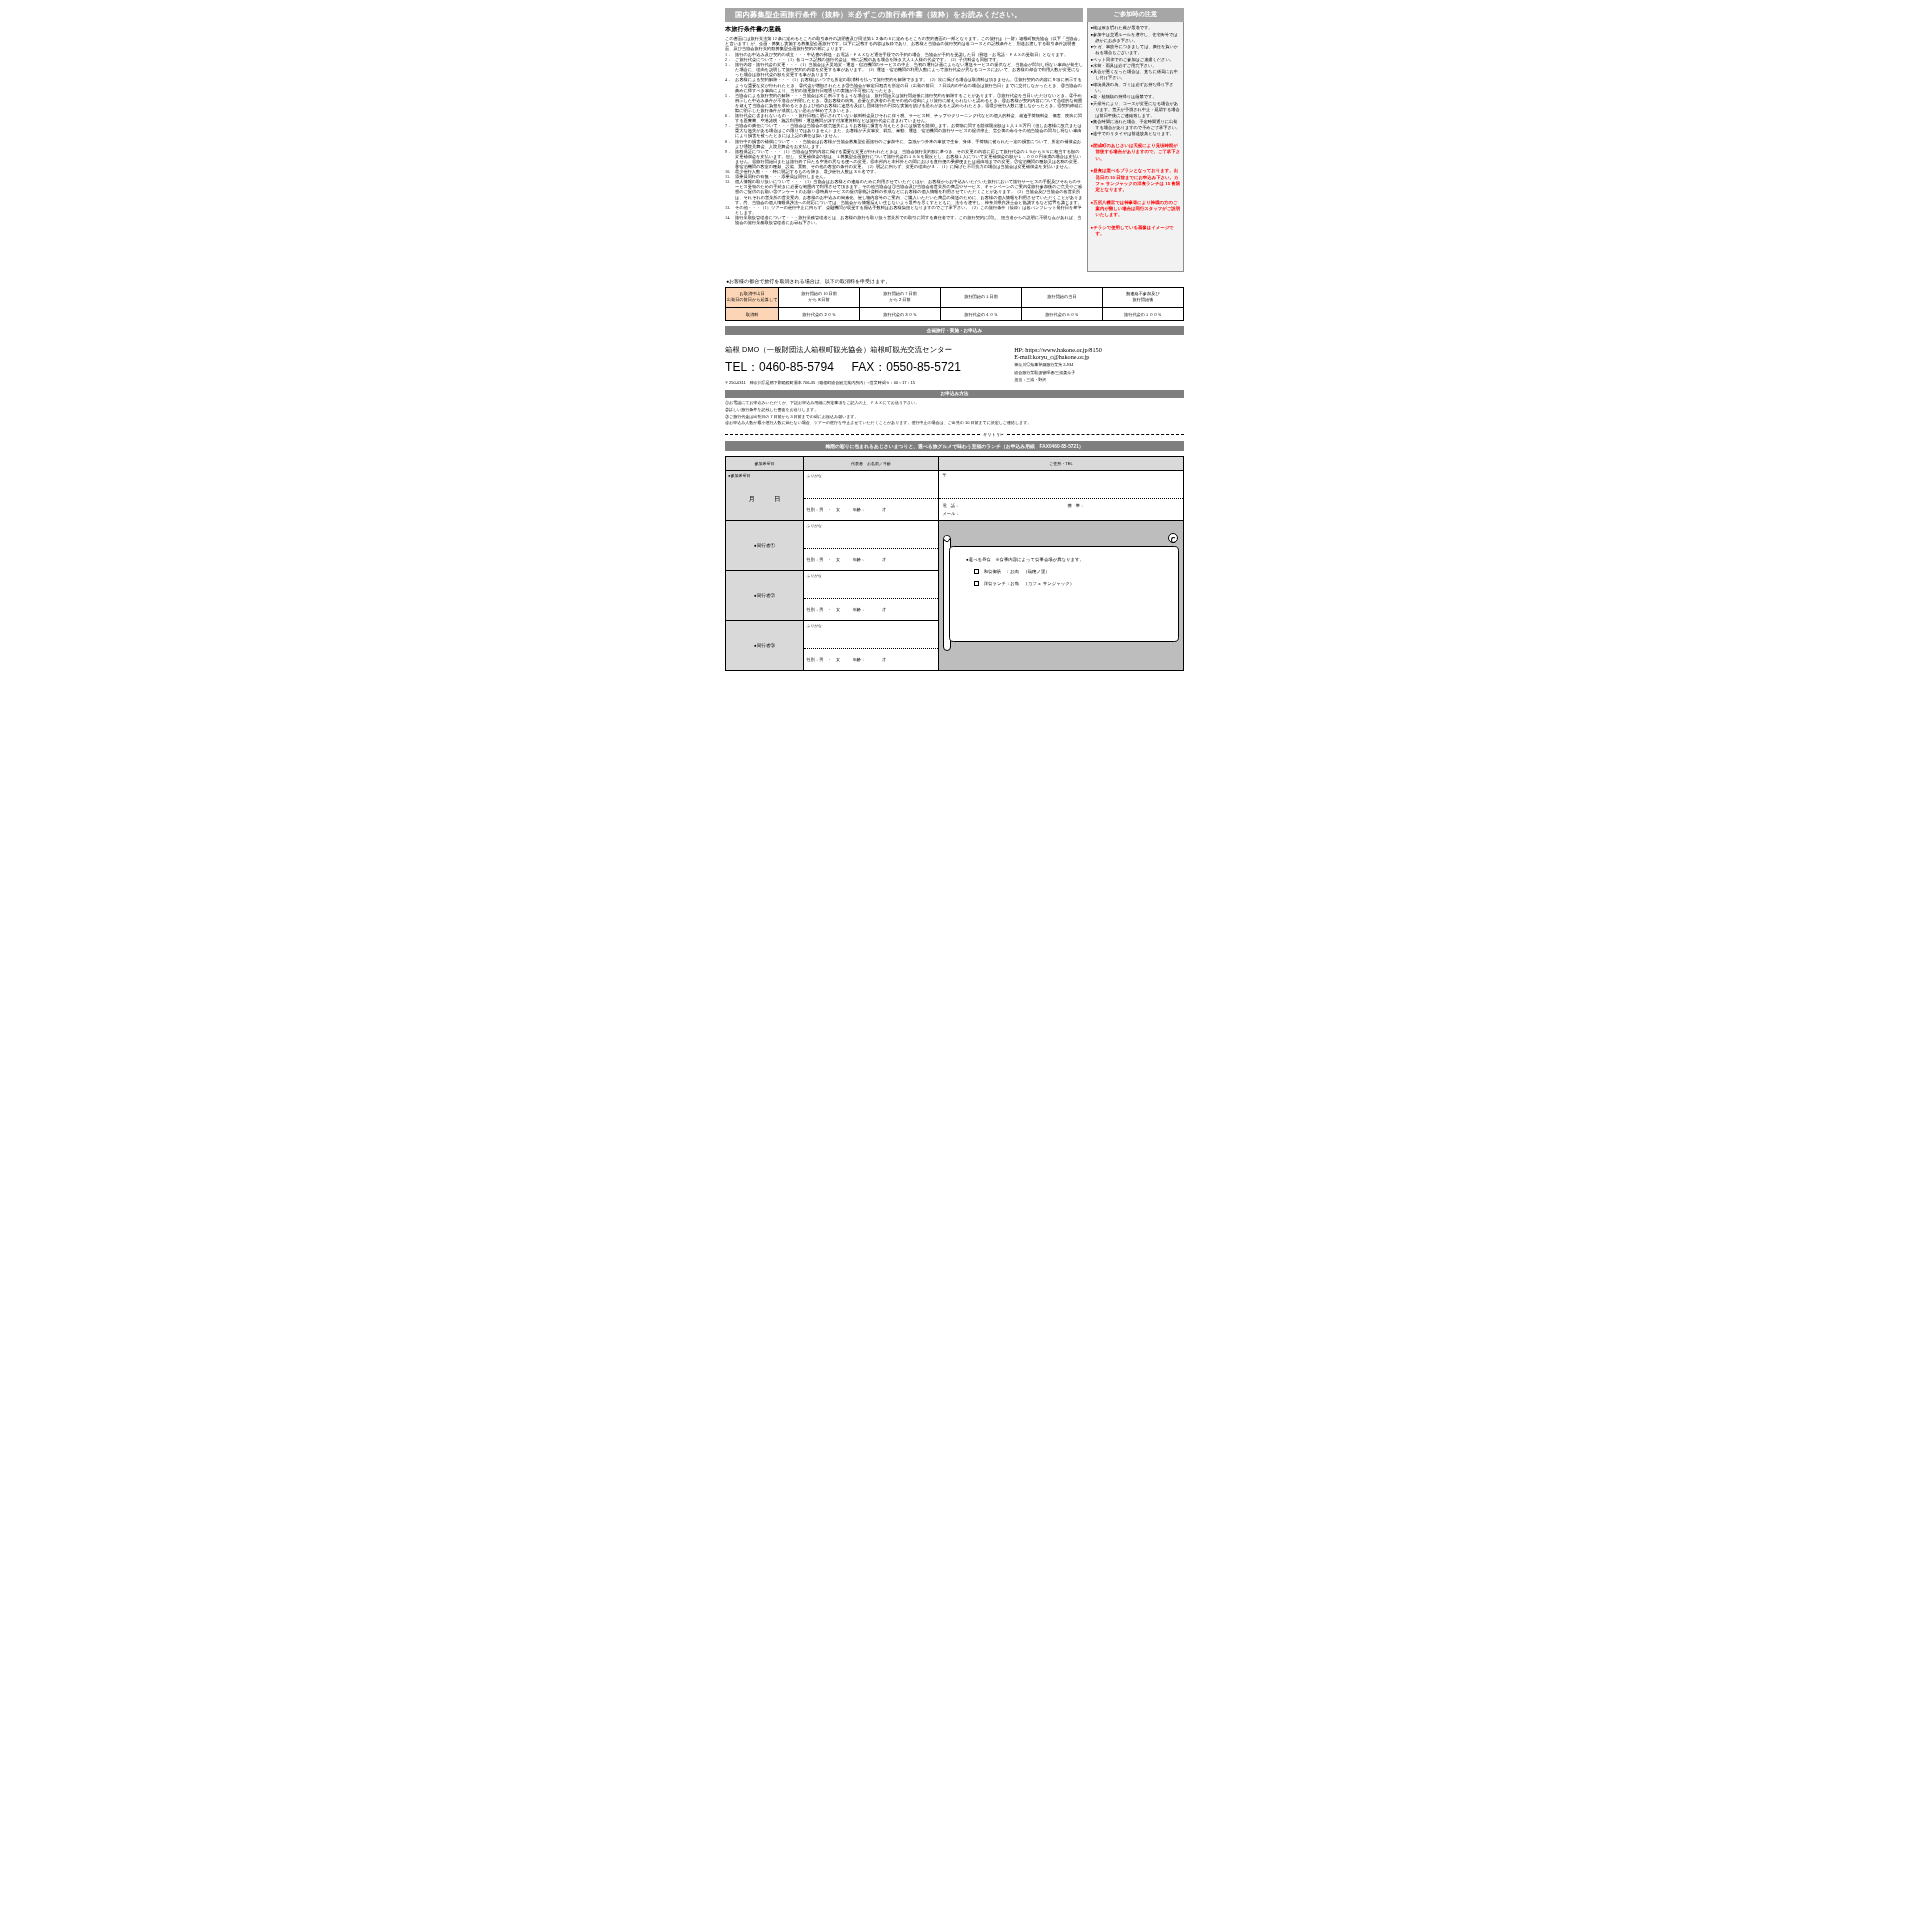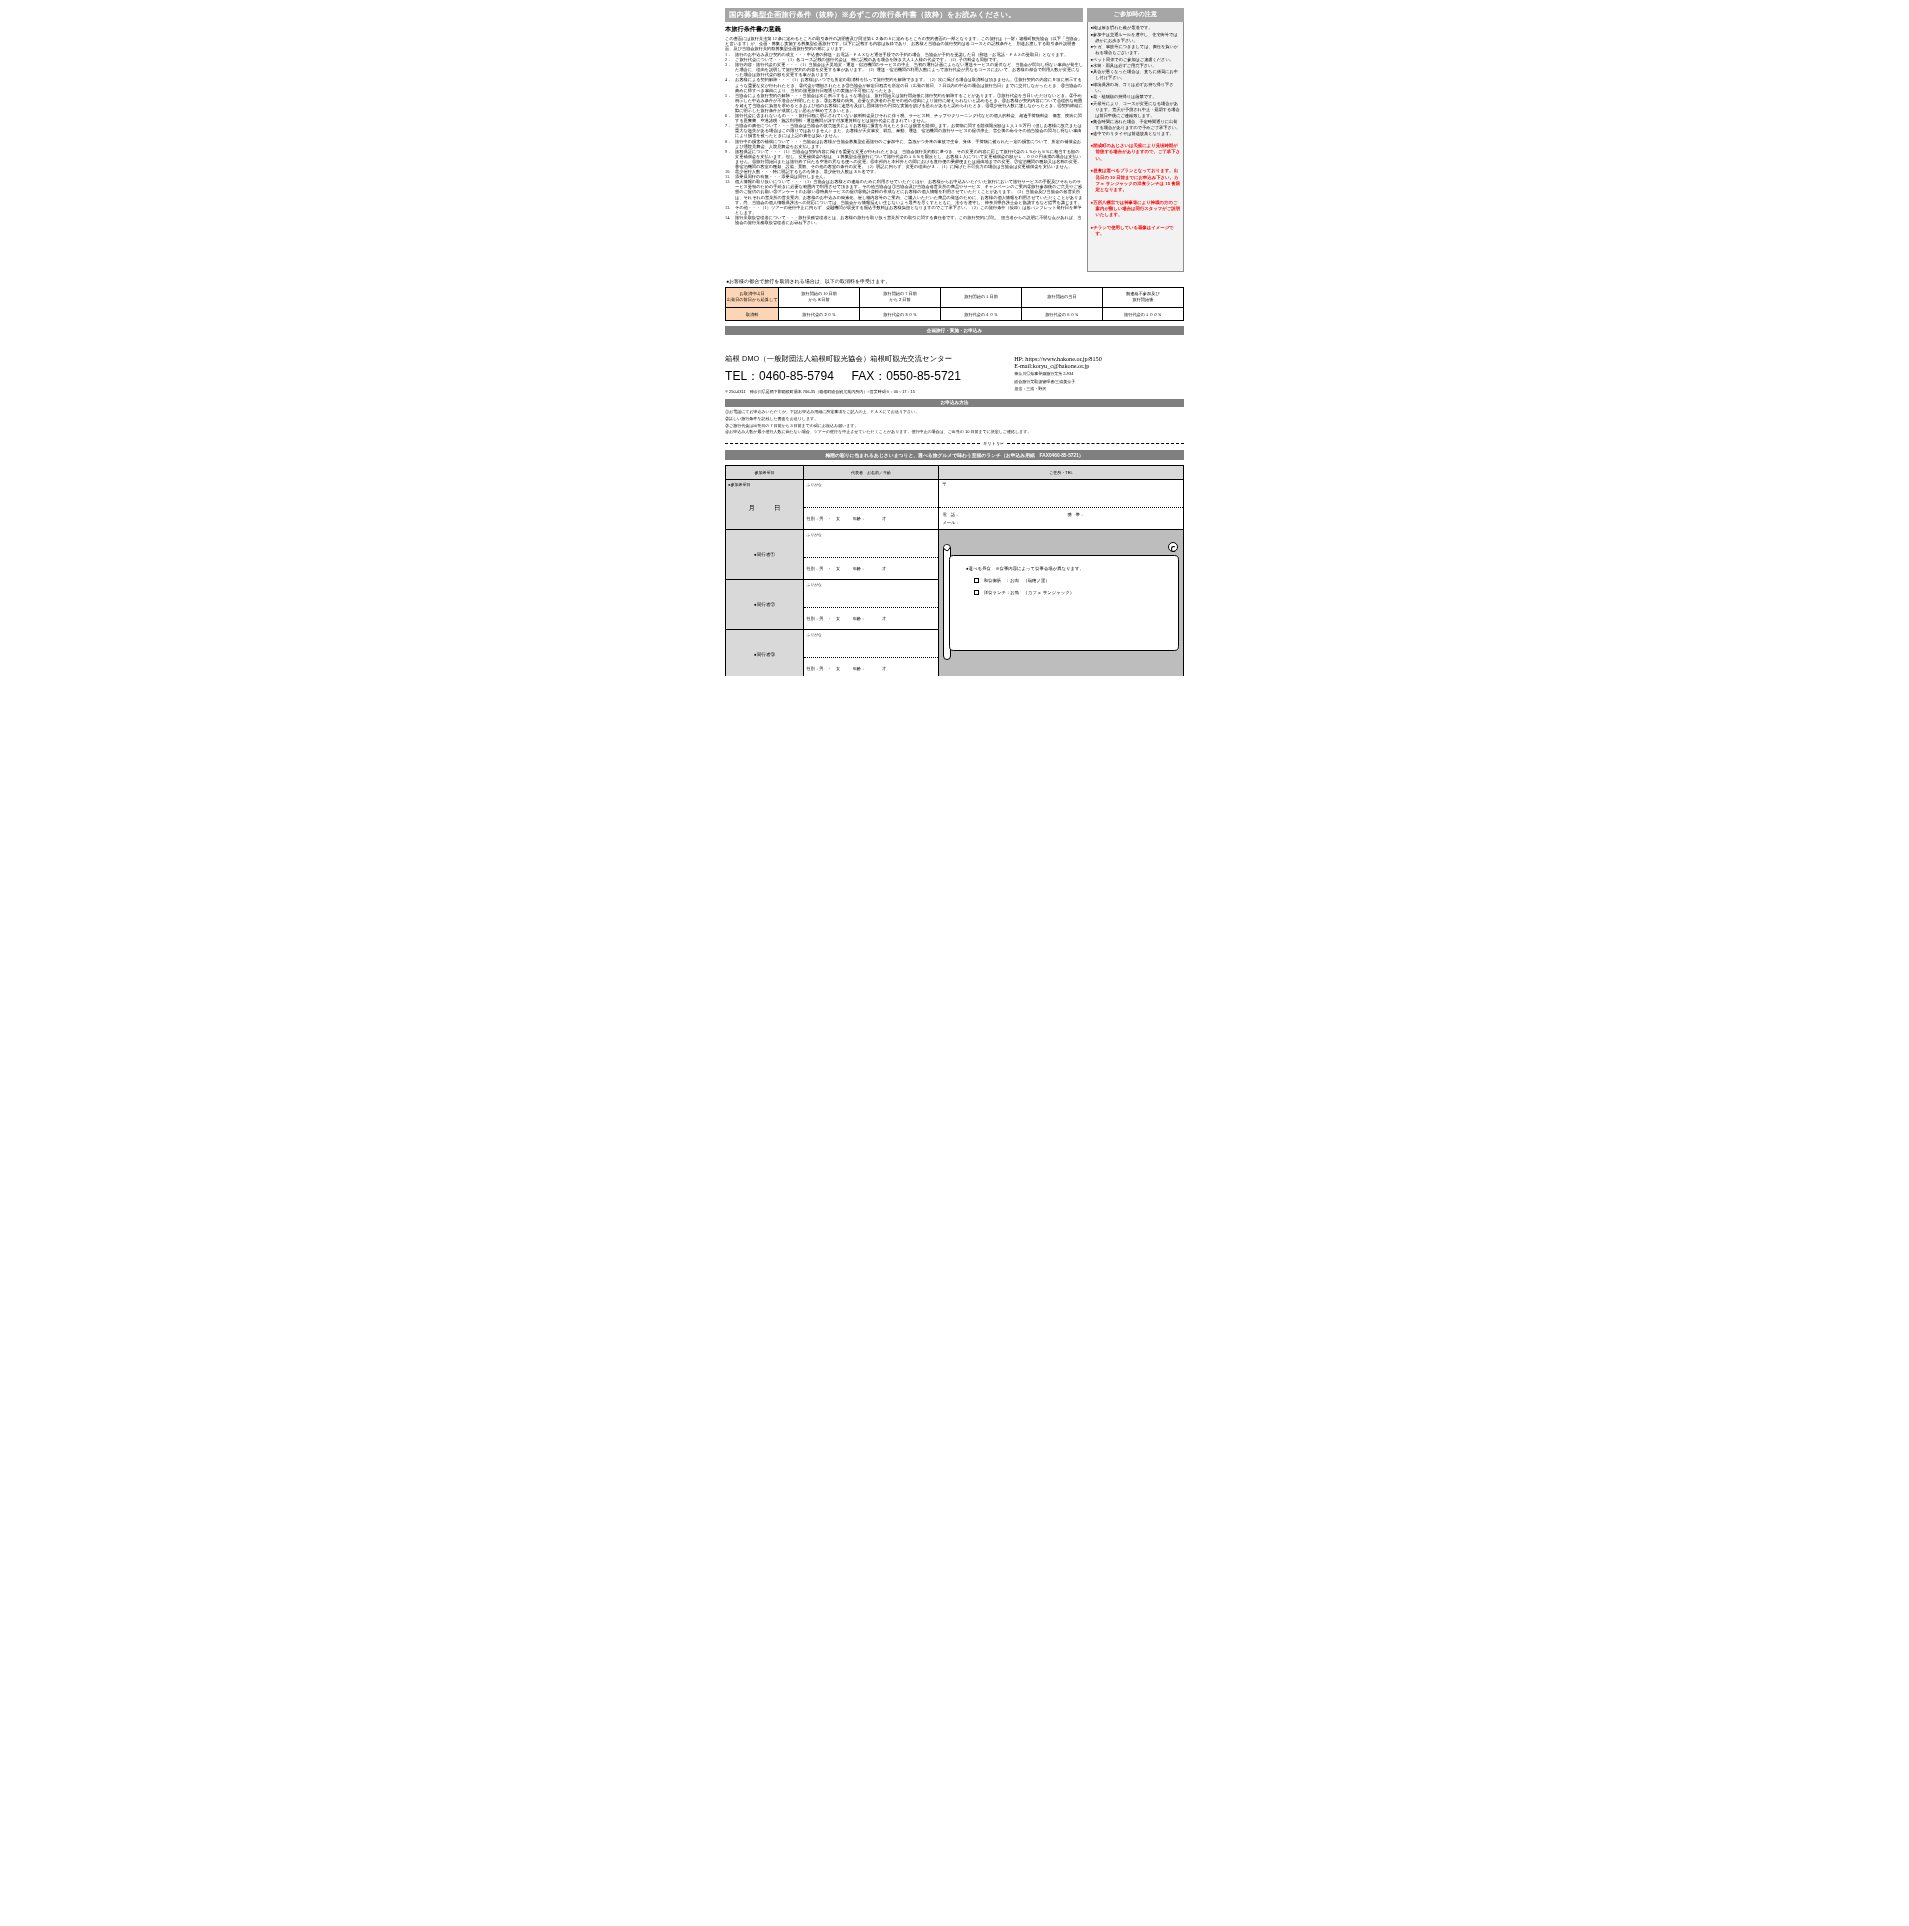"国内募集型企画旅行条件（抜粋）※必ずこの旅行条件書（抜粋）をお読みください。" .title-bar { padding-left: 4px -> 10px }
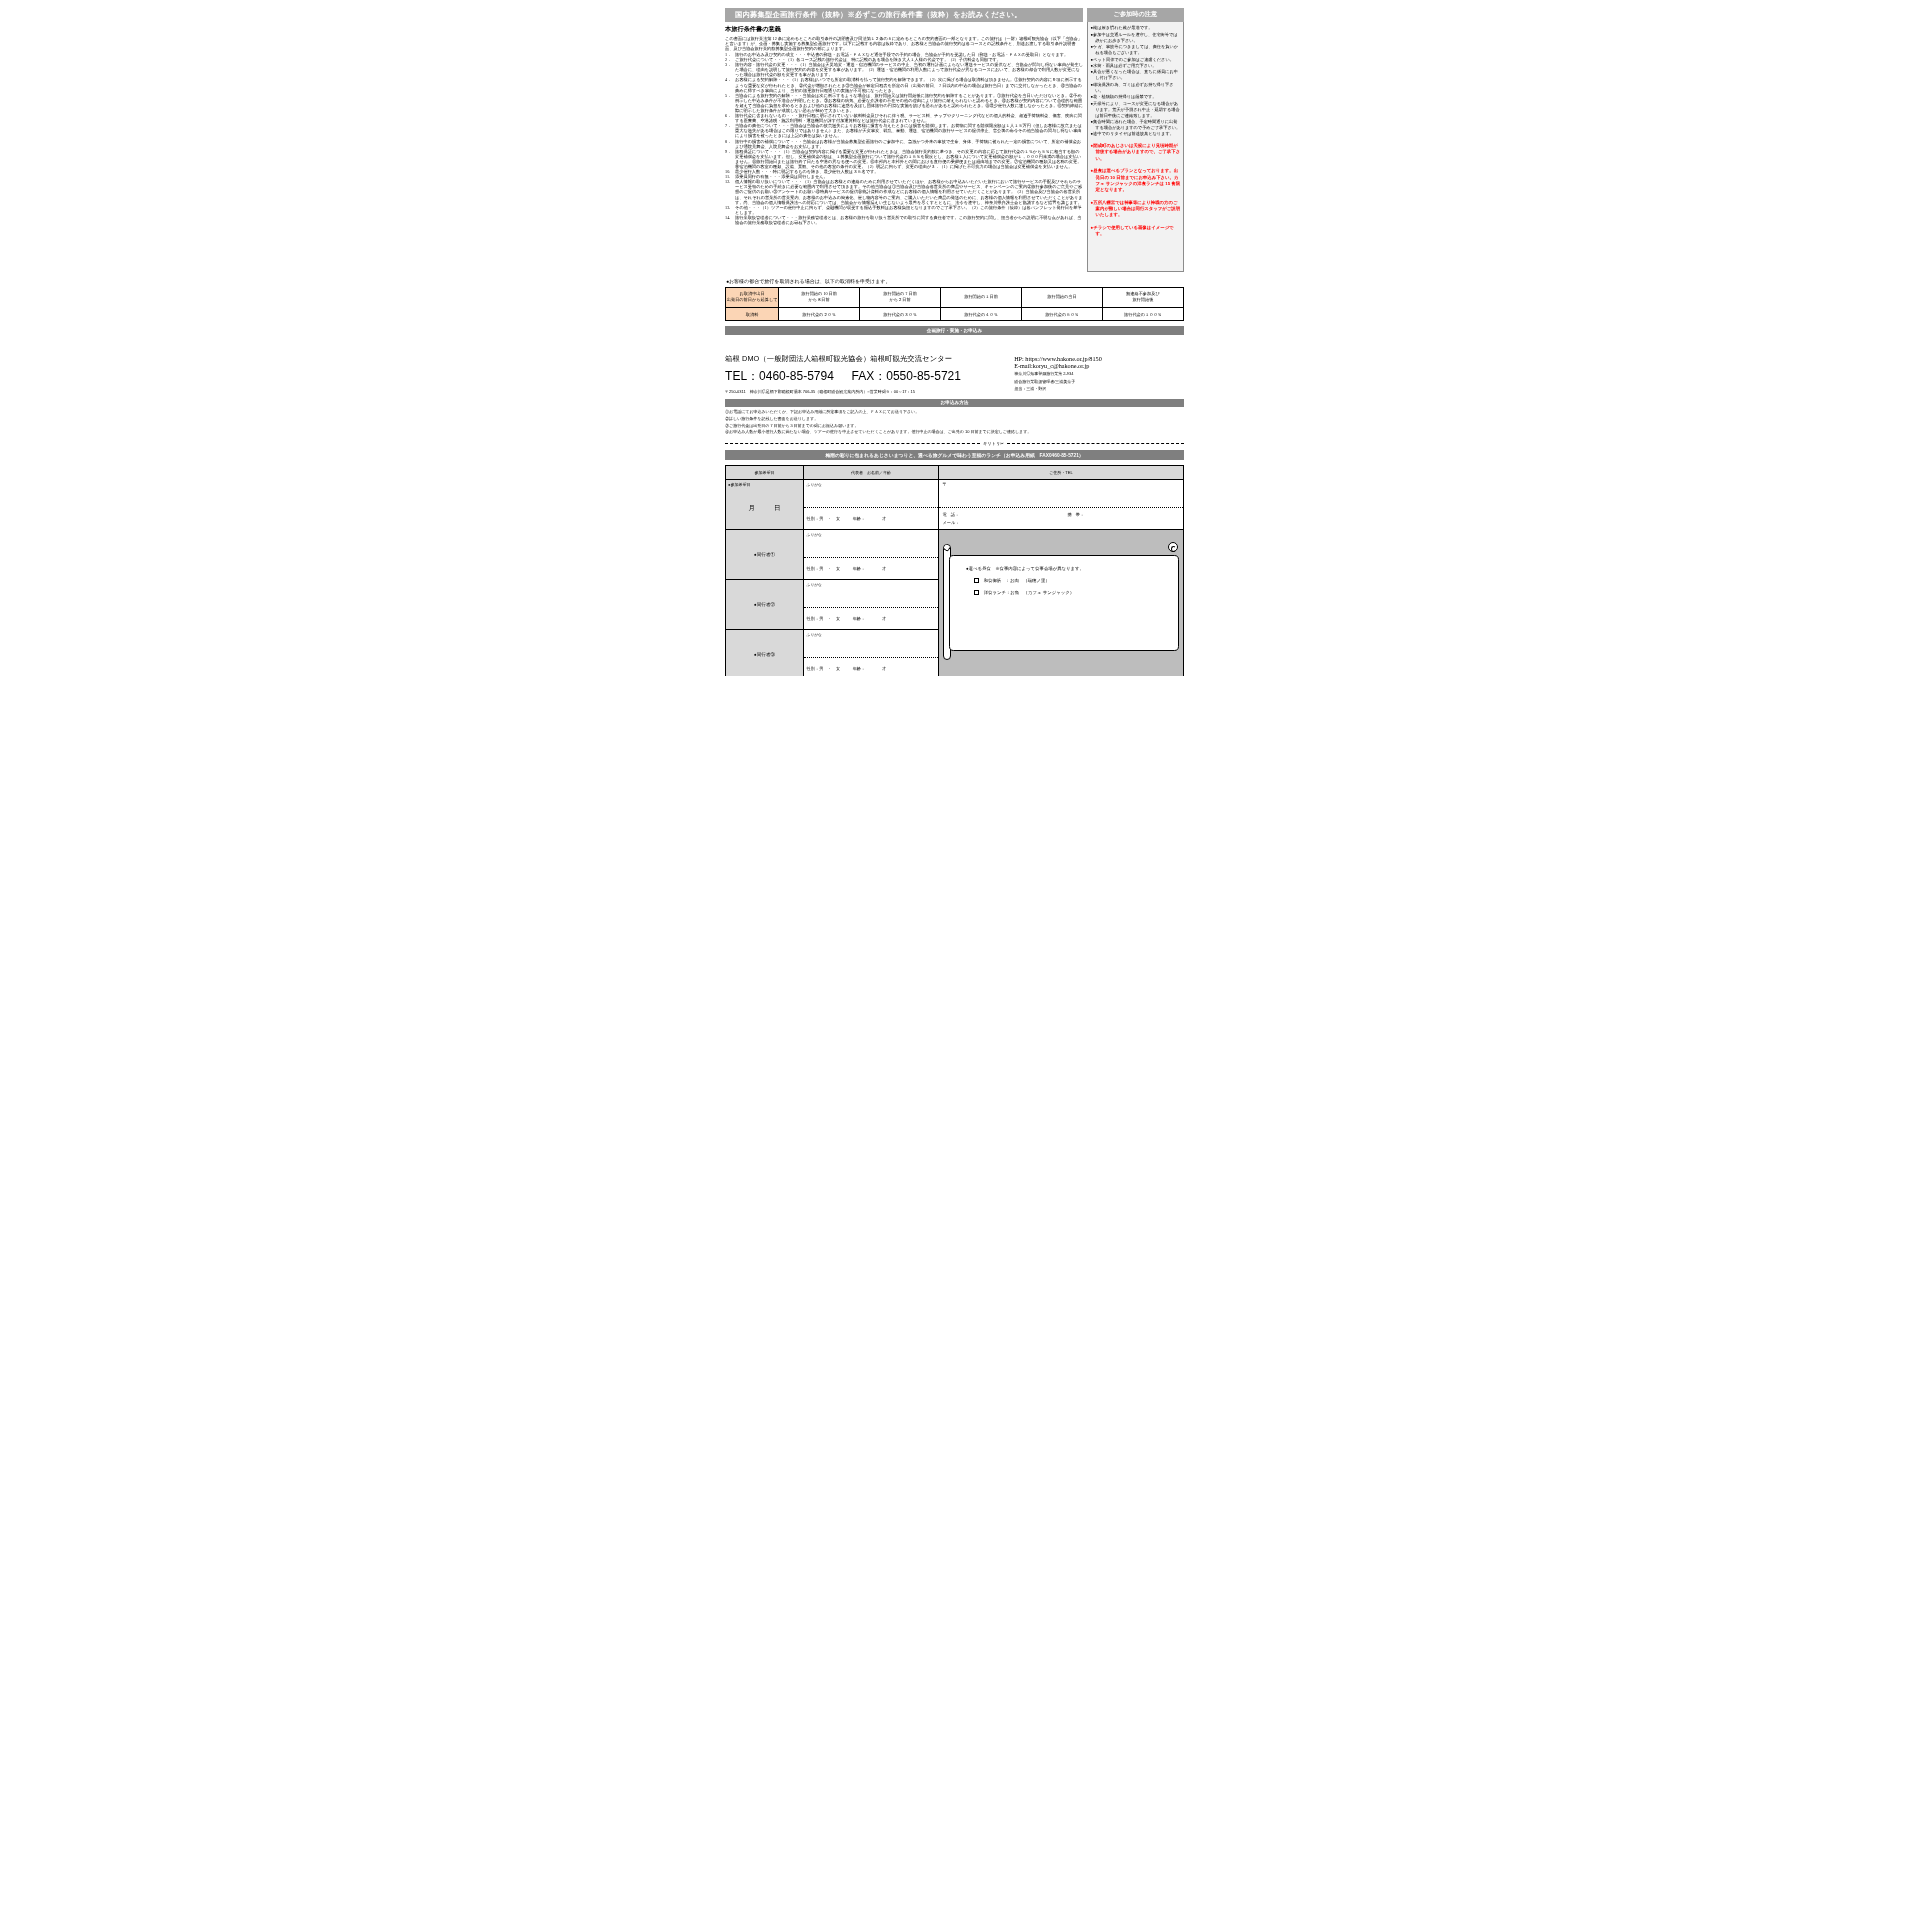"箱根 DMO（一般財団法人箱根町観光協会）箱根町観光交流センター" .org { margin-top: 19px -> 10px }
